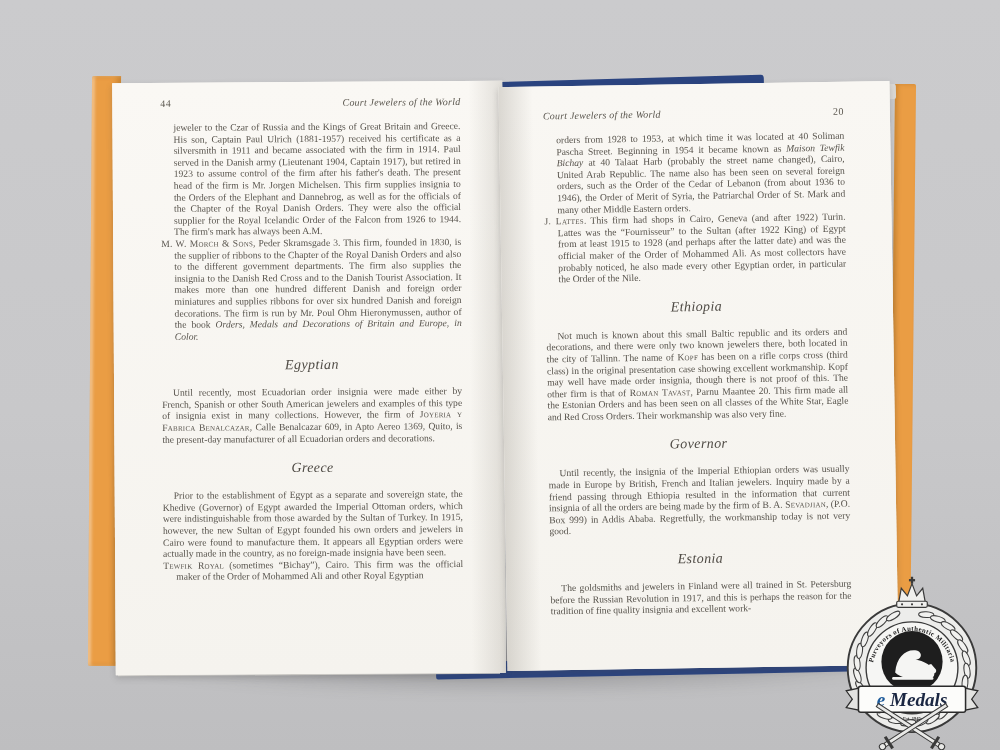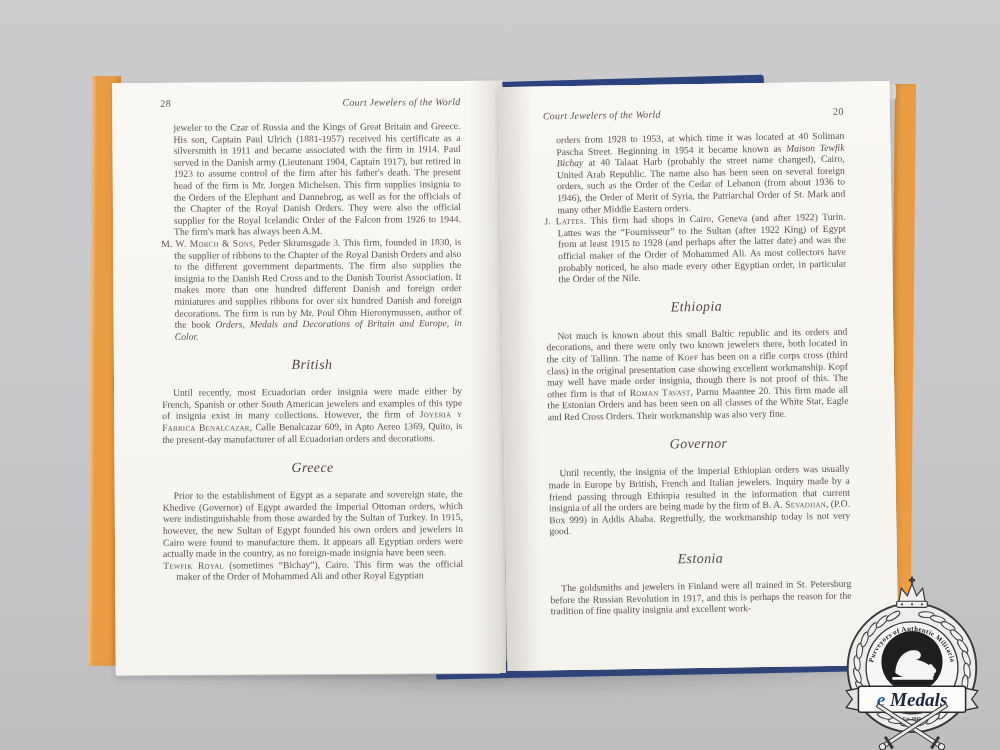"28" span.page-num { text: 28 -> 44 }
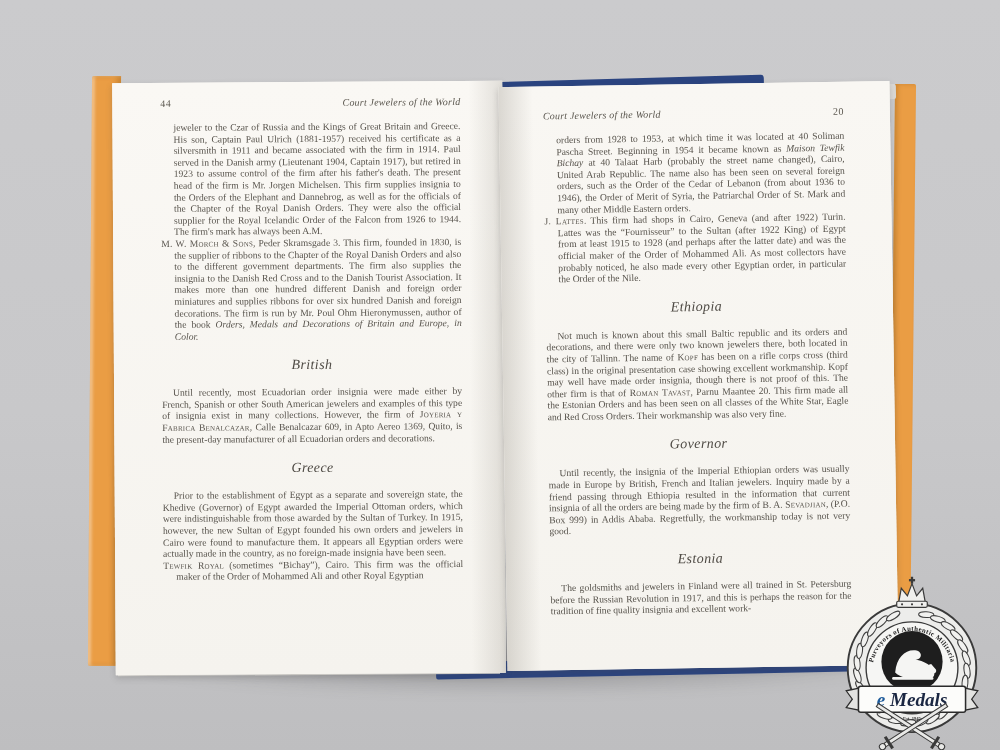"British" span.seg-n { text: British -> Egyptian }
